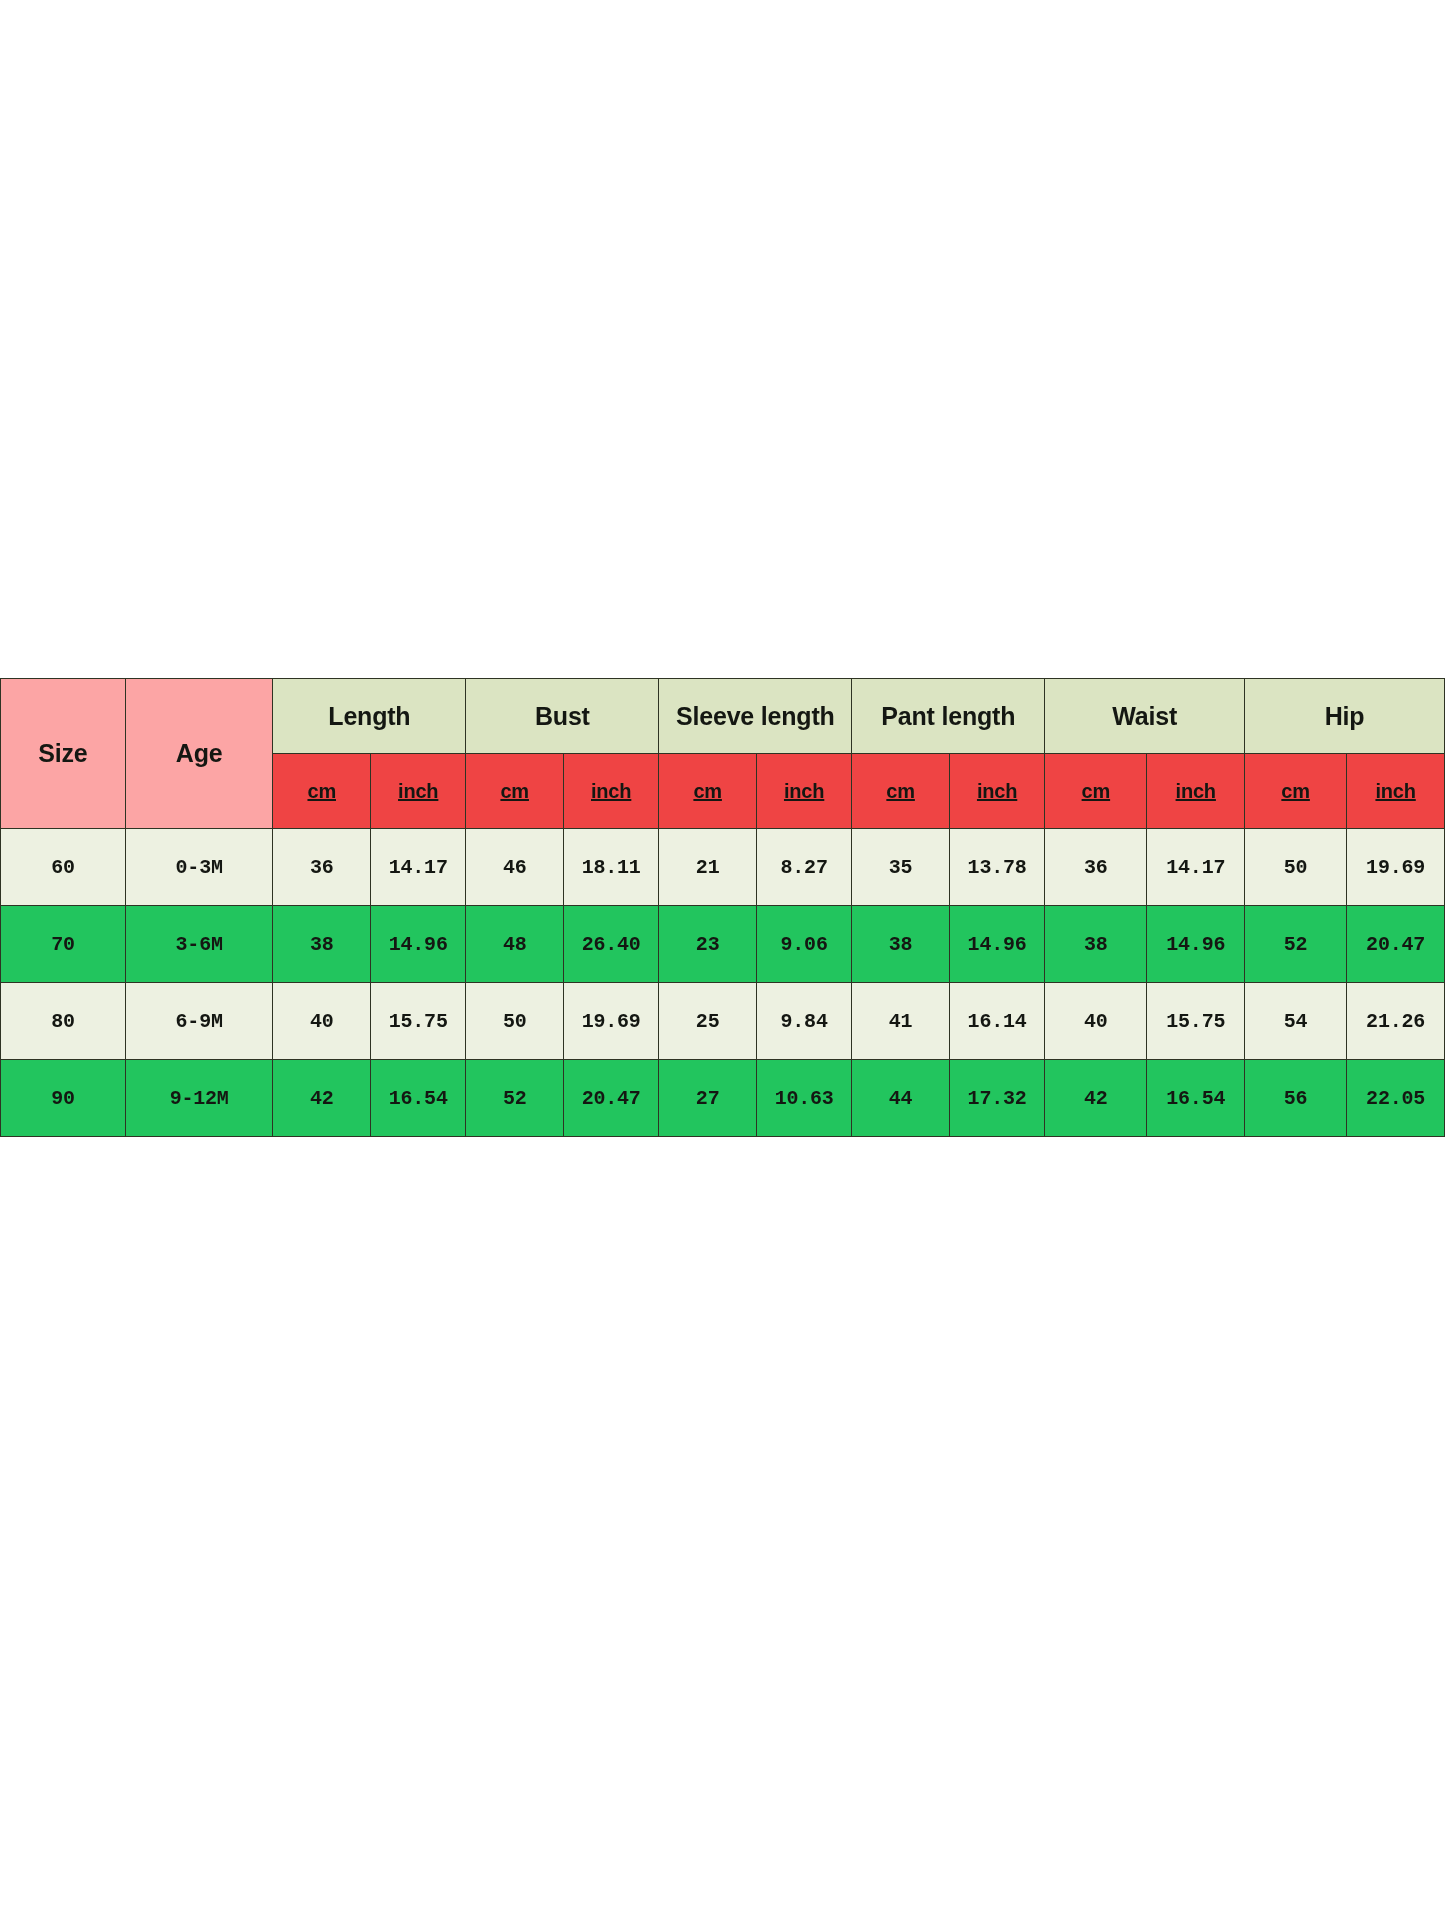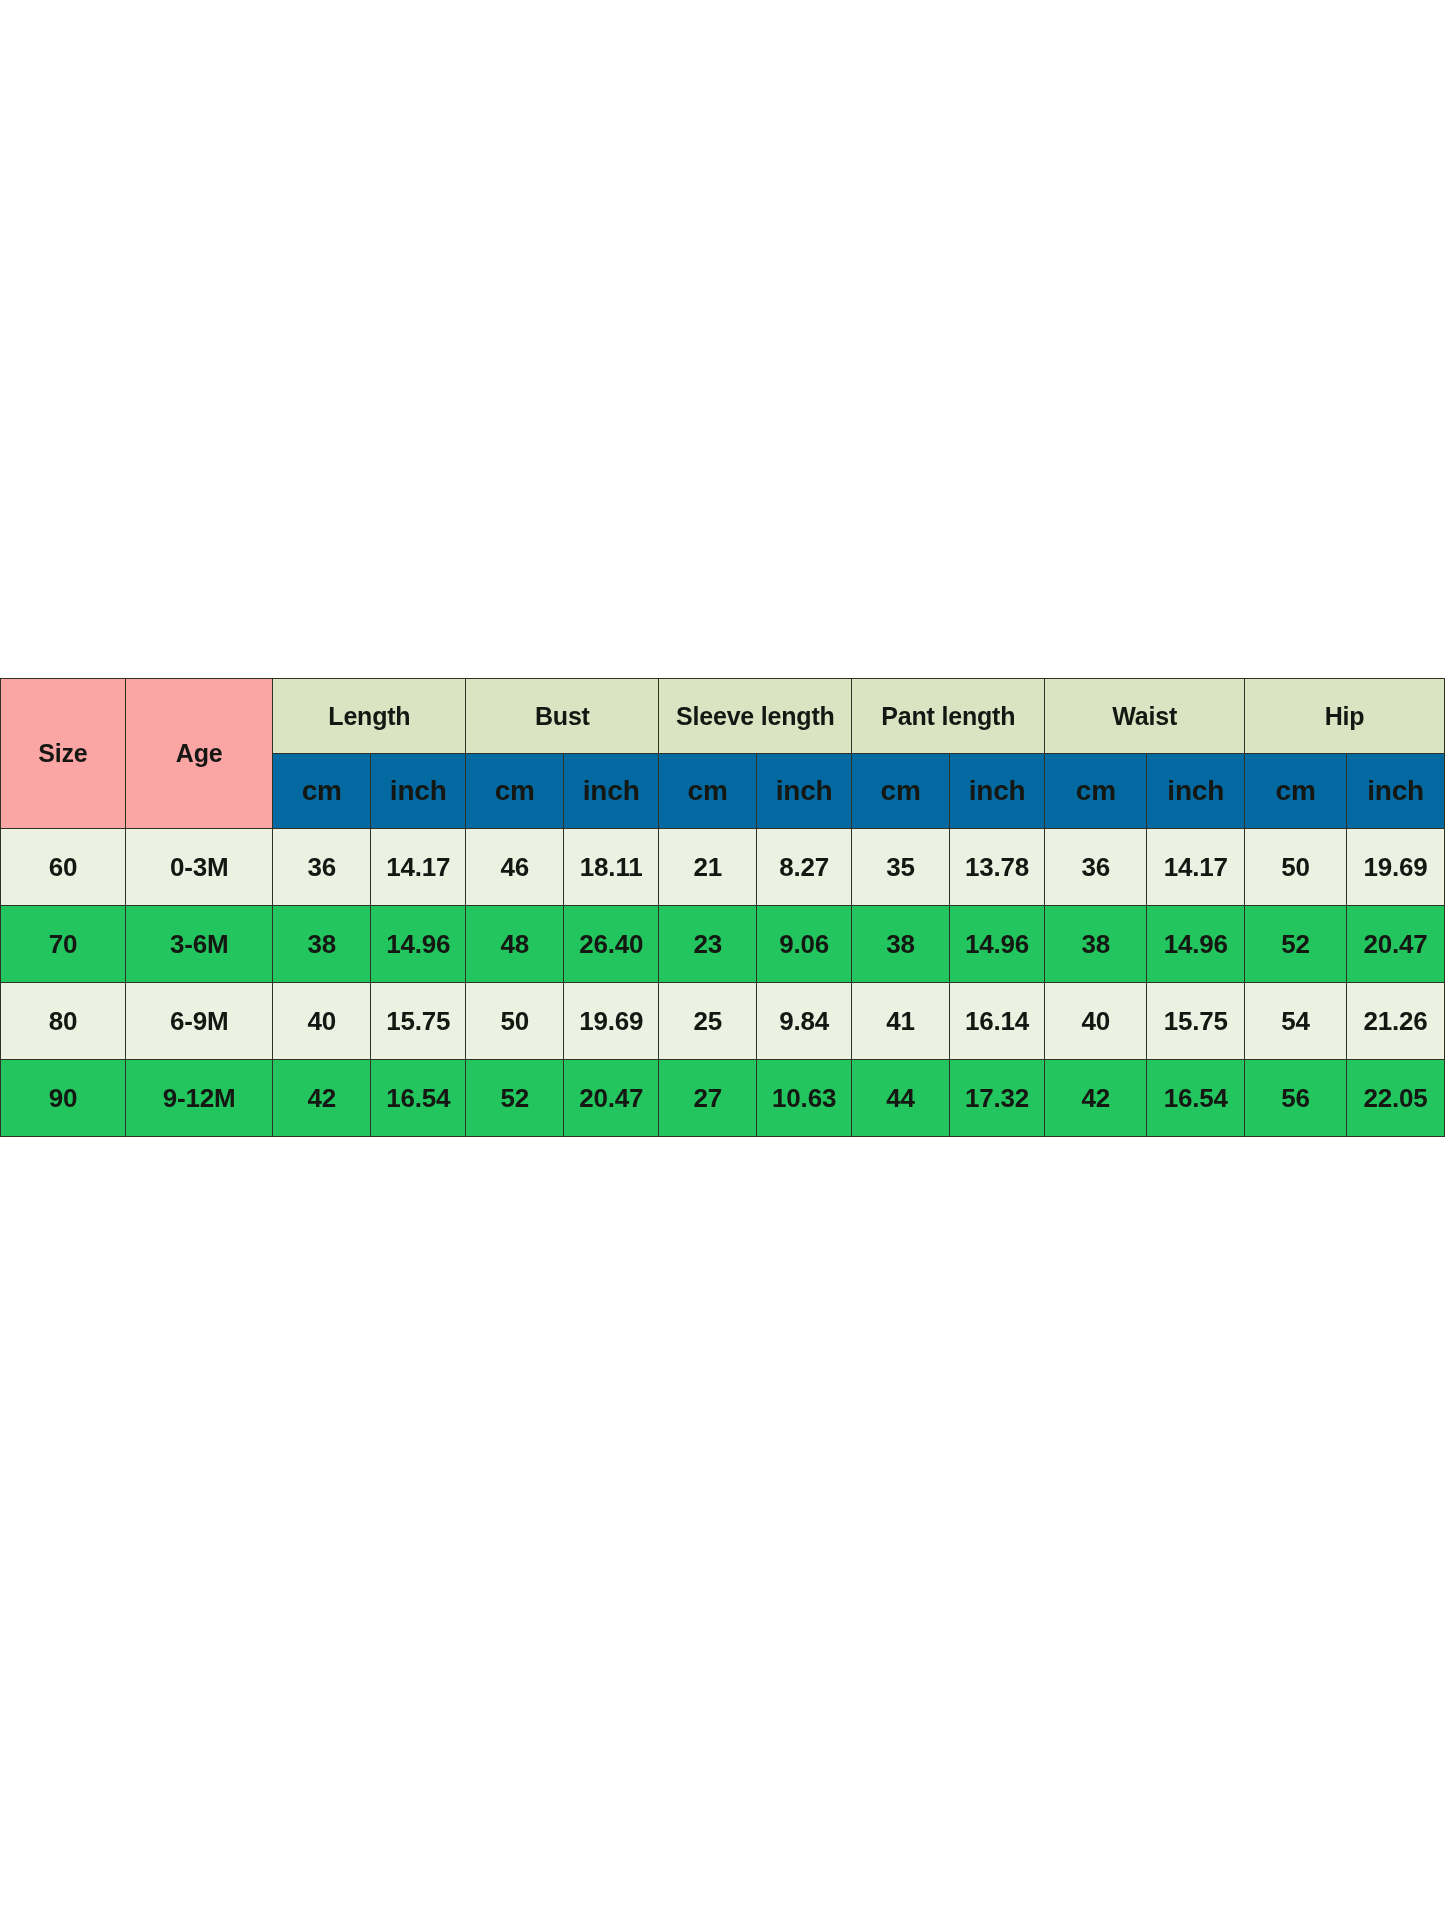"cm" th.unit-head { background: #0369a1 -> #ef4444; font-size: 28px -> 20px; text-decoration: none -> underline }
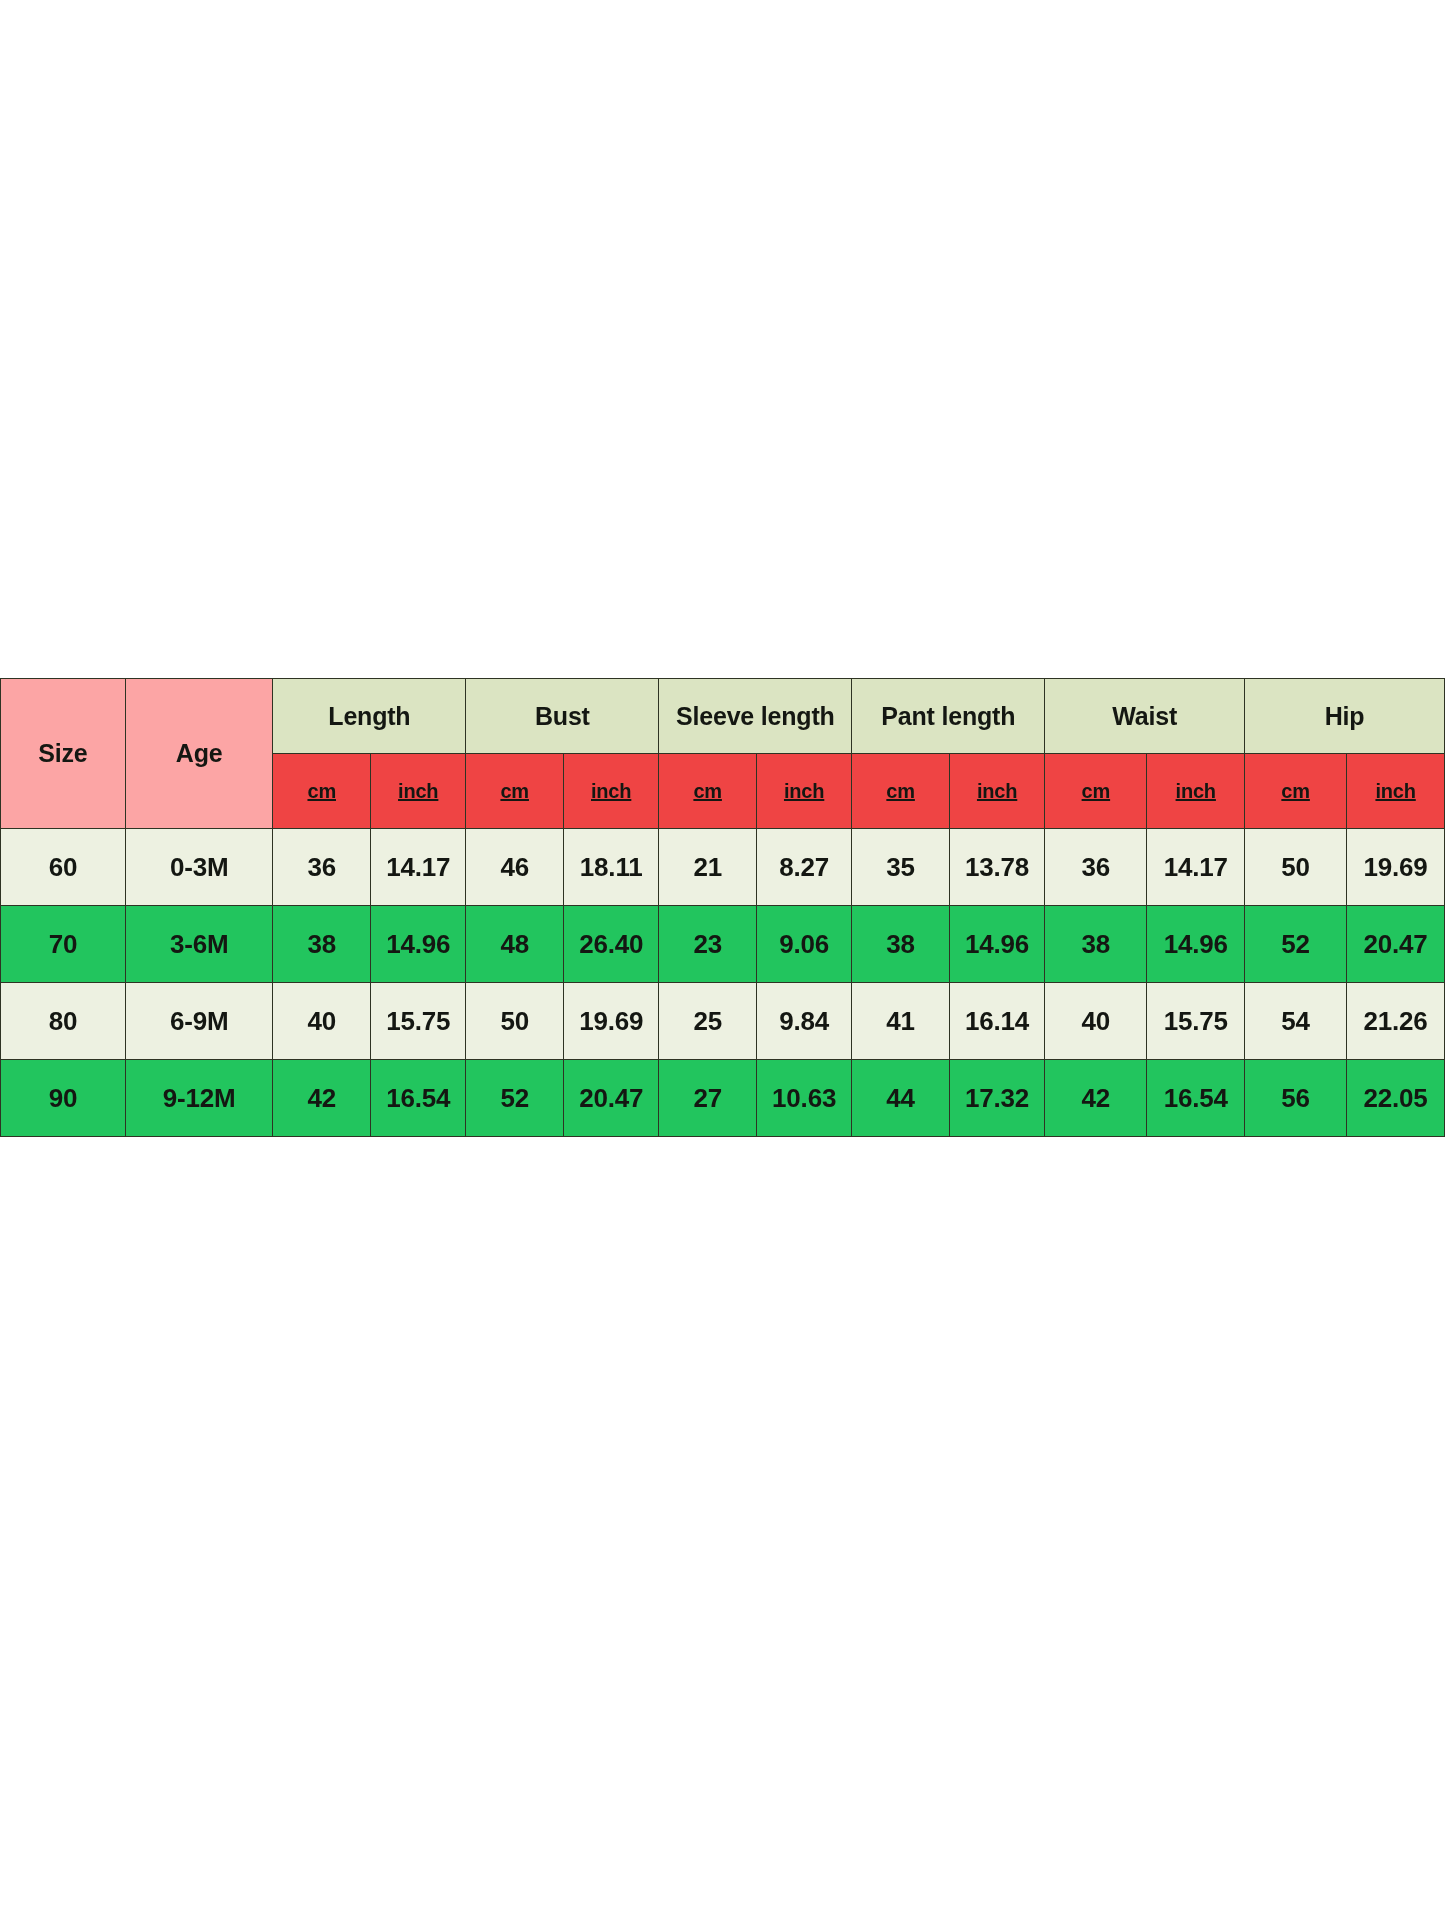"60" table.size-chart tbody td { font-family: none -> Liberation Mono, monospace; font-size: 26px -> 20px }
